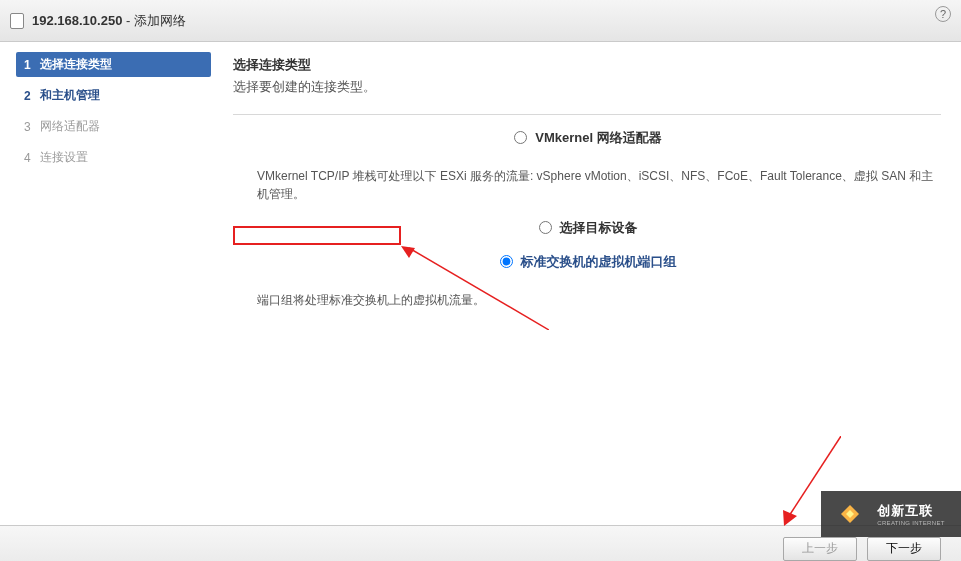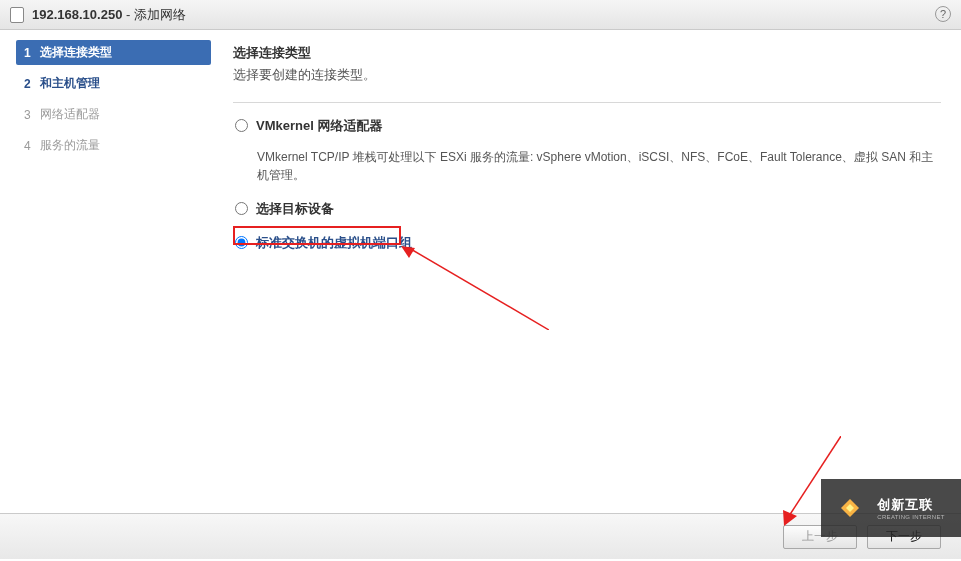"192.168.10.250 - 添加网络" .titlebar { height: 30px -> 42px }
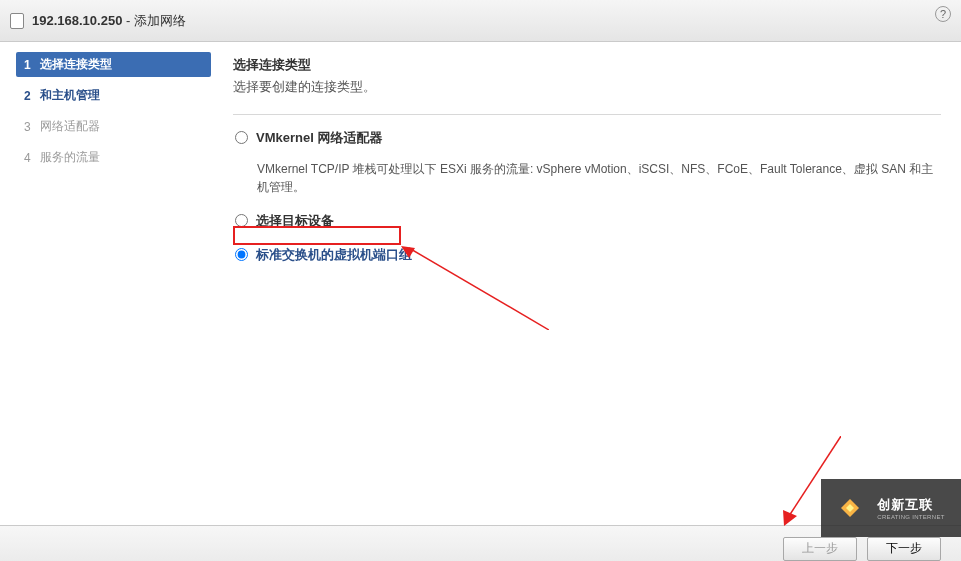"VMkernel 网络适配器" .radio-row { justify-content: none -> center }
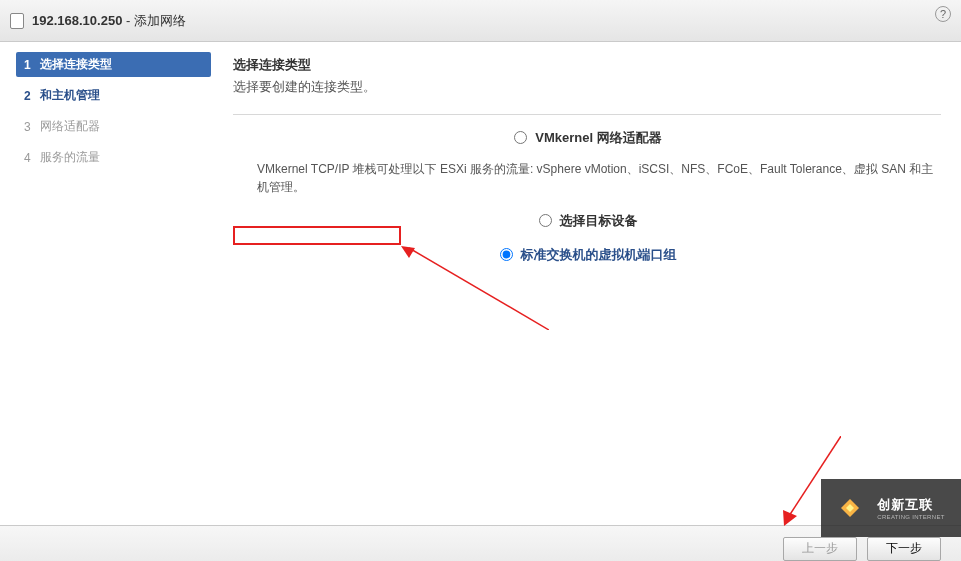"服务的流量" span { text: 服务的流量 -> 连接设置 }
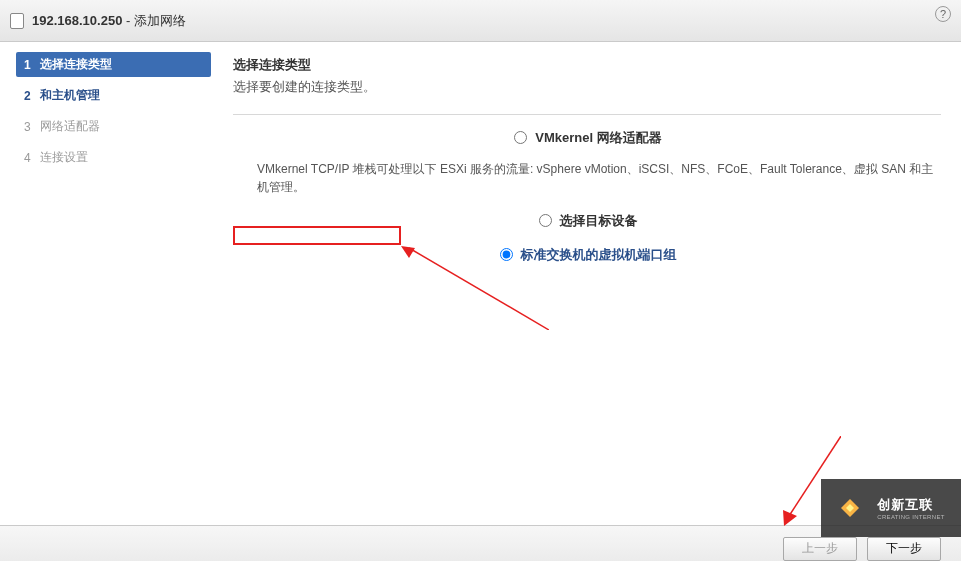"VMkernel TCP/IP 堆栈可处理以下 ESXi 服务的流量:" .radio-desc { margin-top: 13px -> 20px }
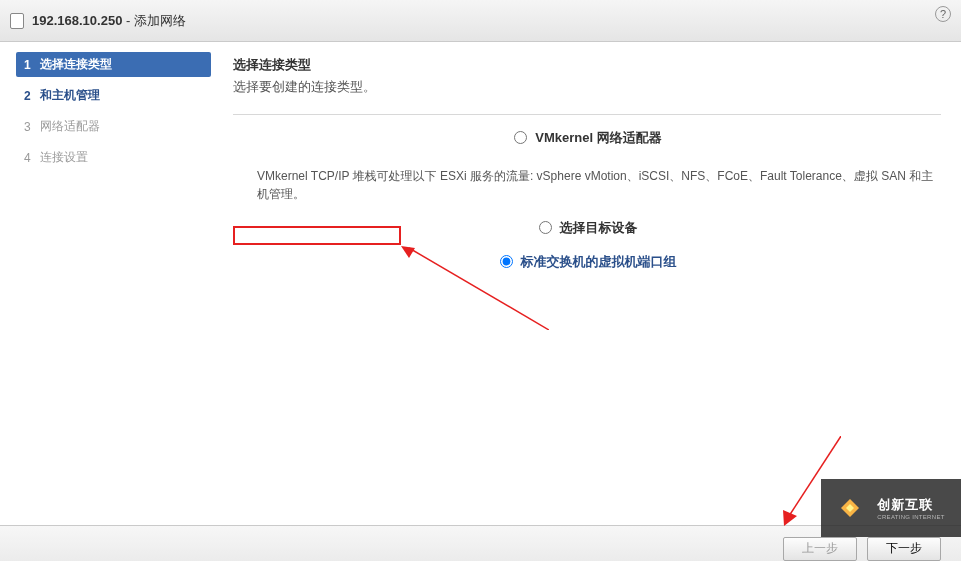"端口组将处理标准交换机上的虚拟机流量。" div.radio-desc { html: none -> <div>端口组将处理标准交换机上的虚拟机流量。</div> }
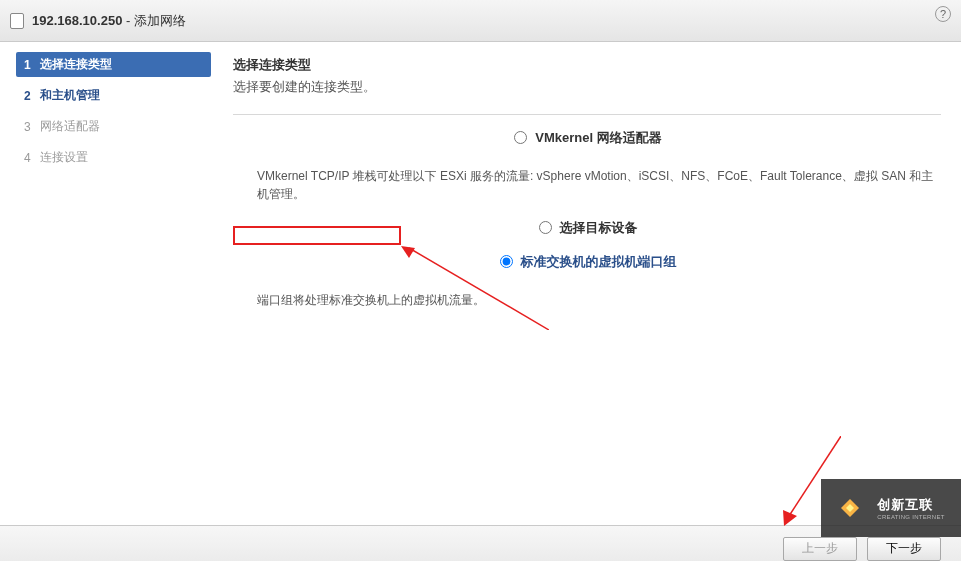"创新互联" .watermark { height: 58px -> 46px }
